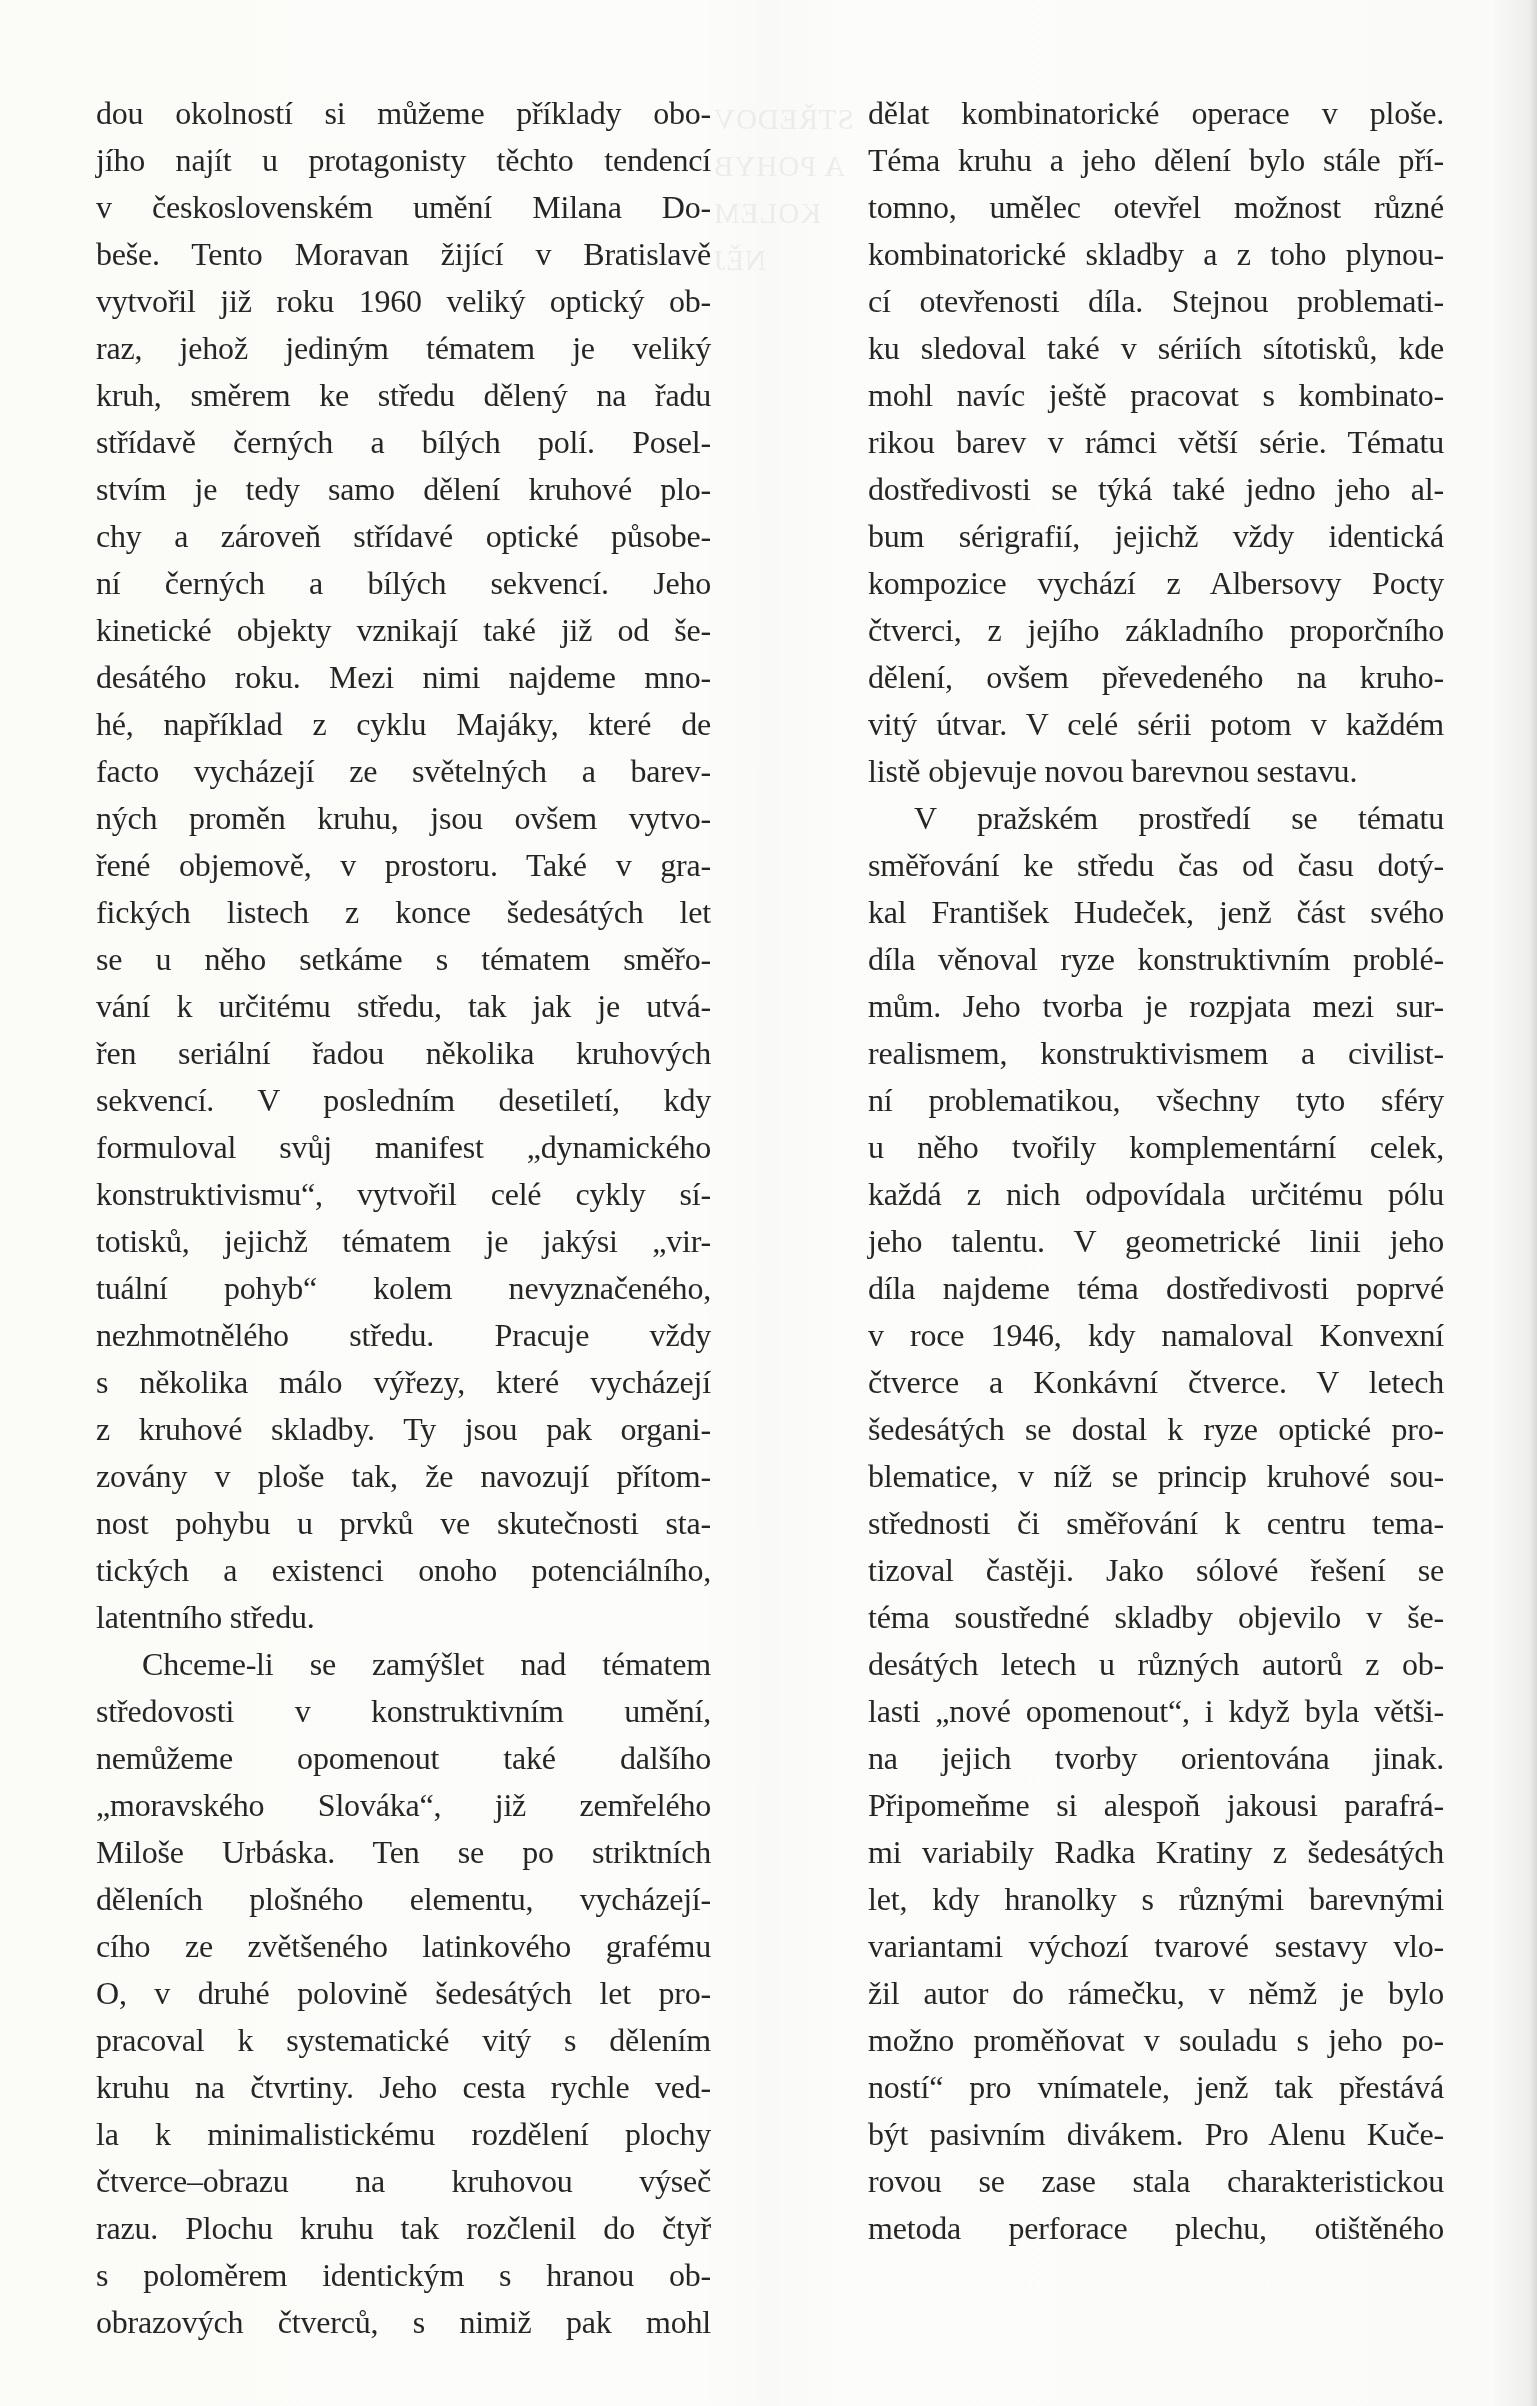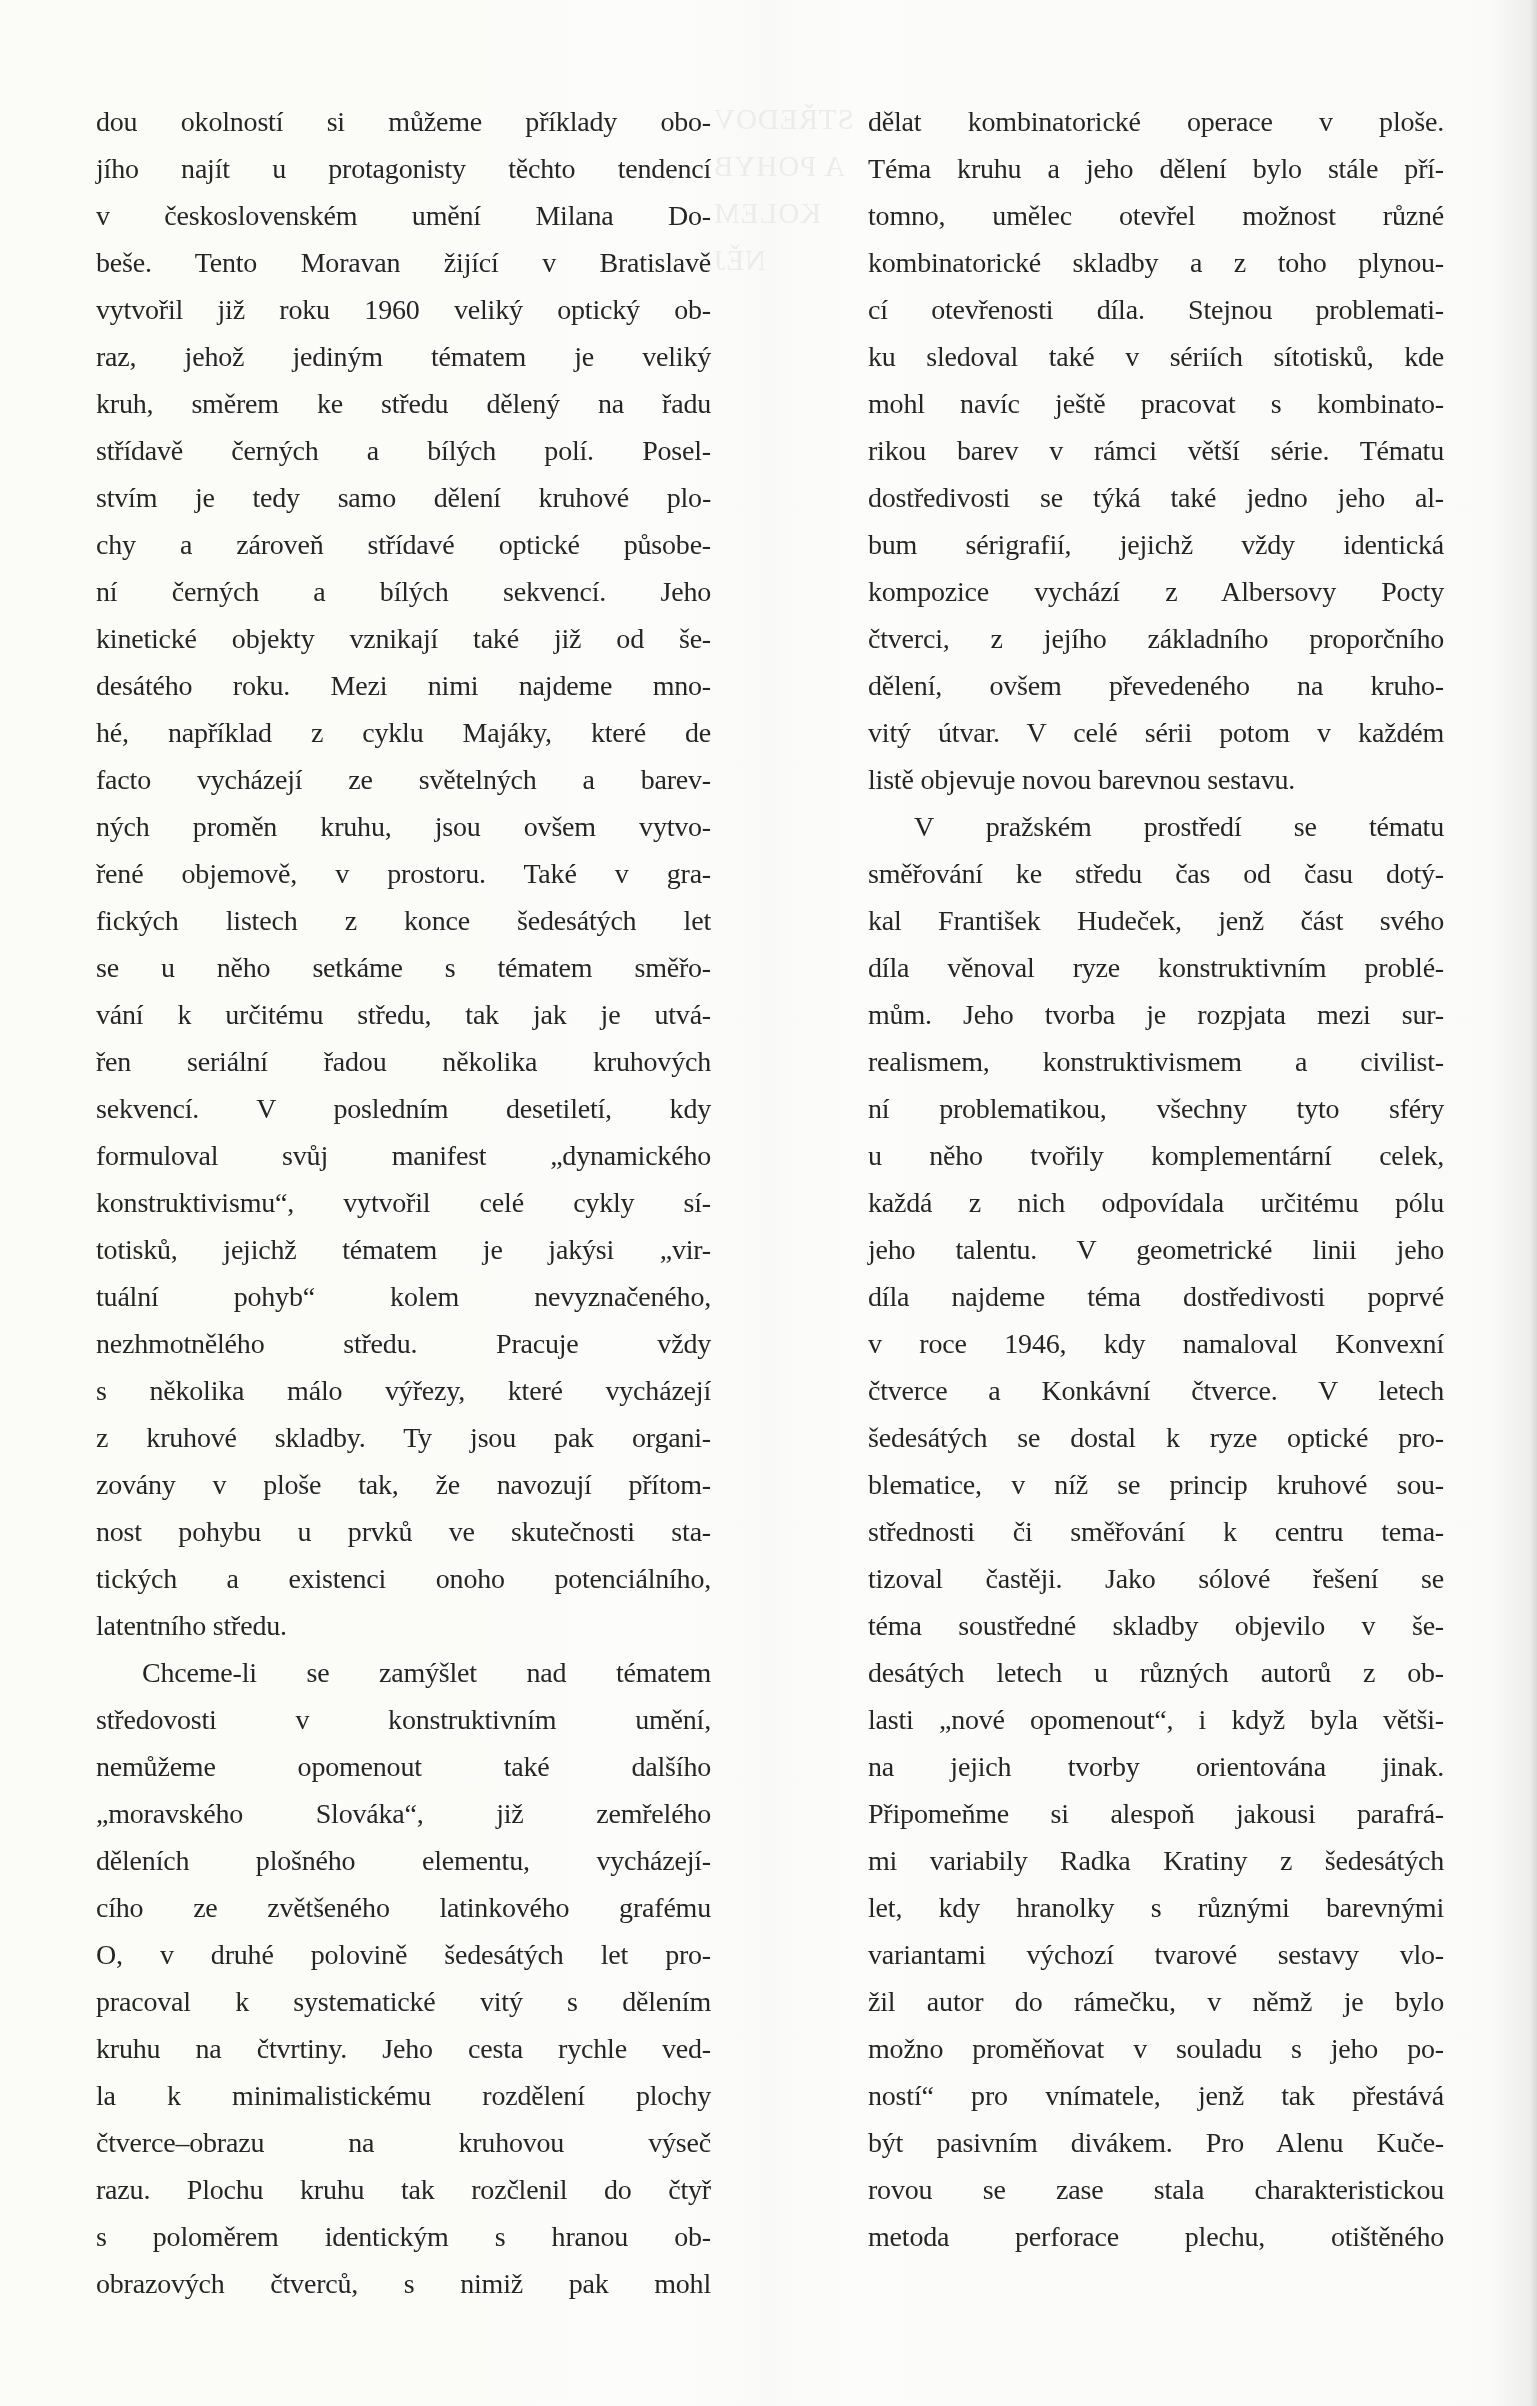"dou okolností si můžeme příklady" .col { font-size: 28px -> 32px; top: 98px -> 90px }
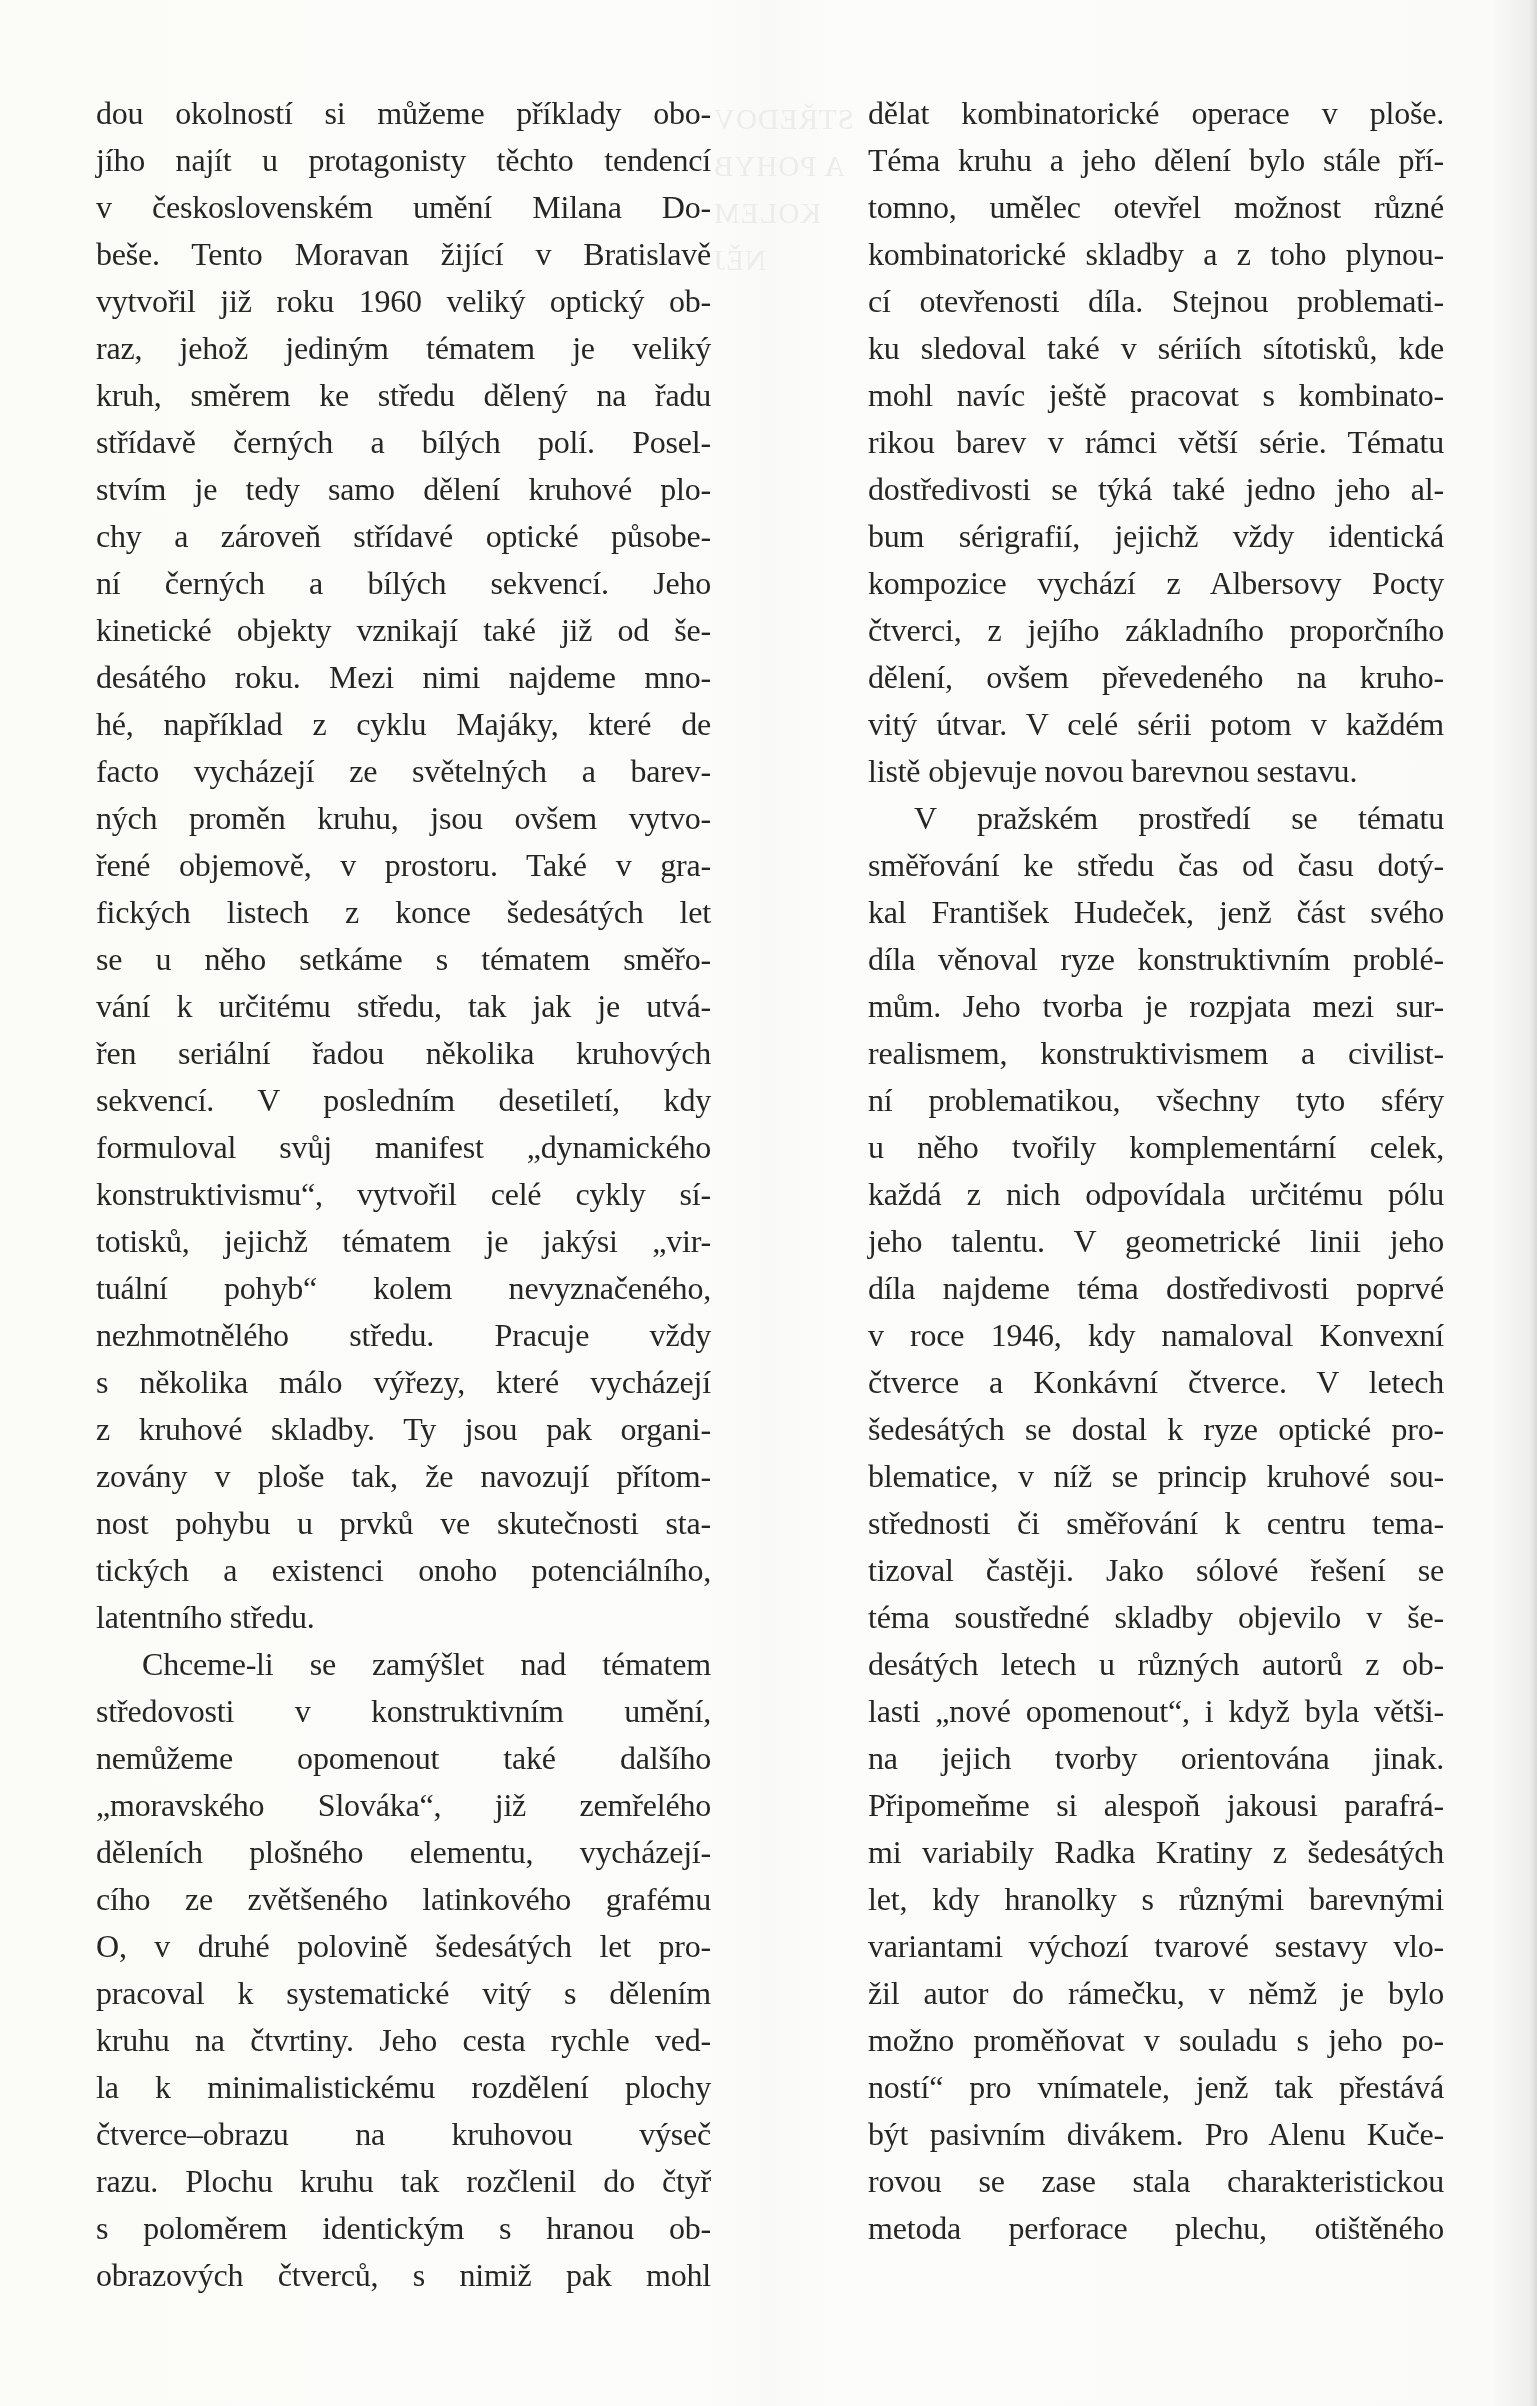"Miloše Urbáska. Ten se po" span.line { html: none -> <span>Miloše Urbáska. Ten se po striktních</span> }
